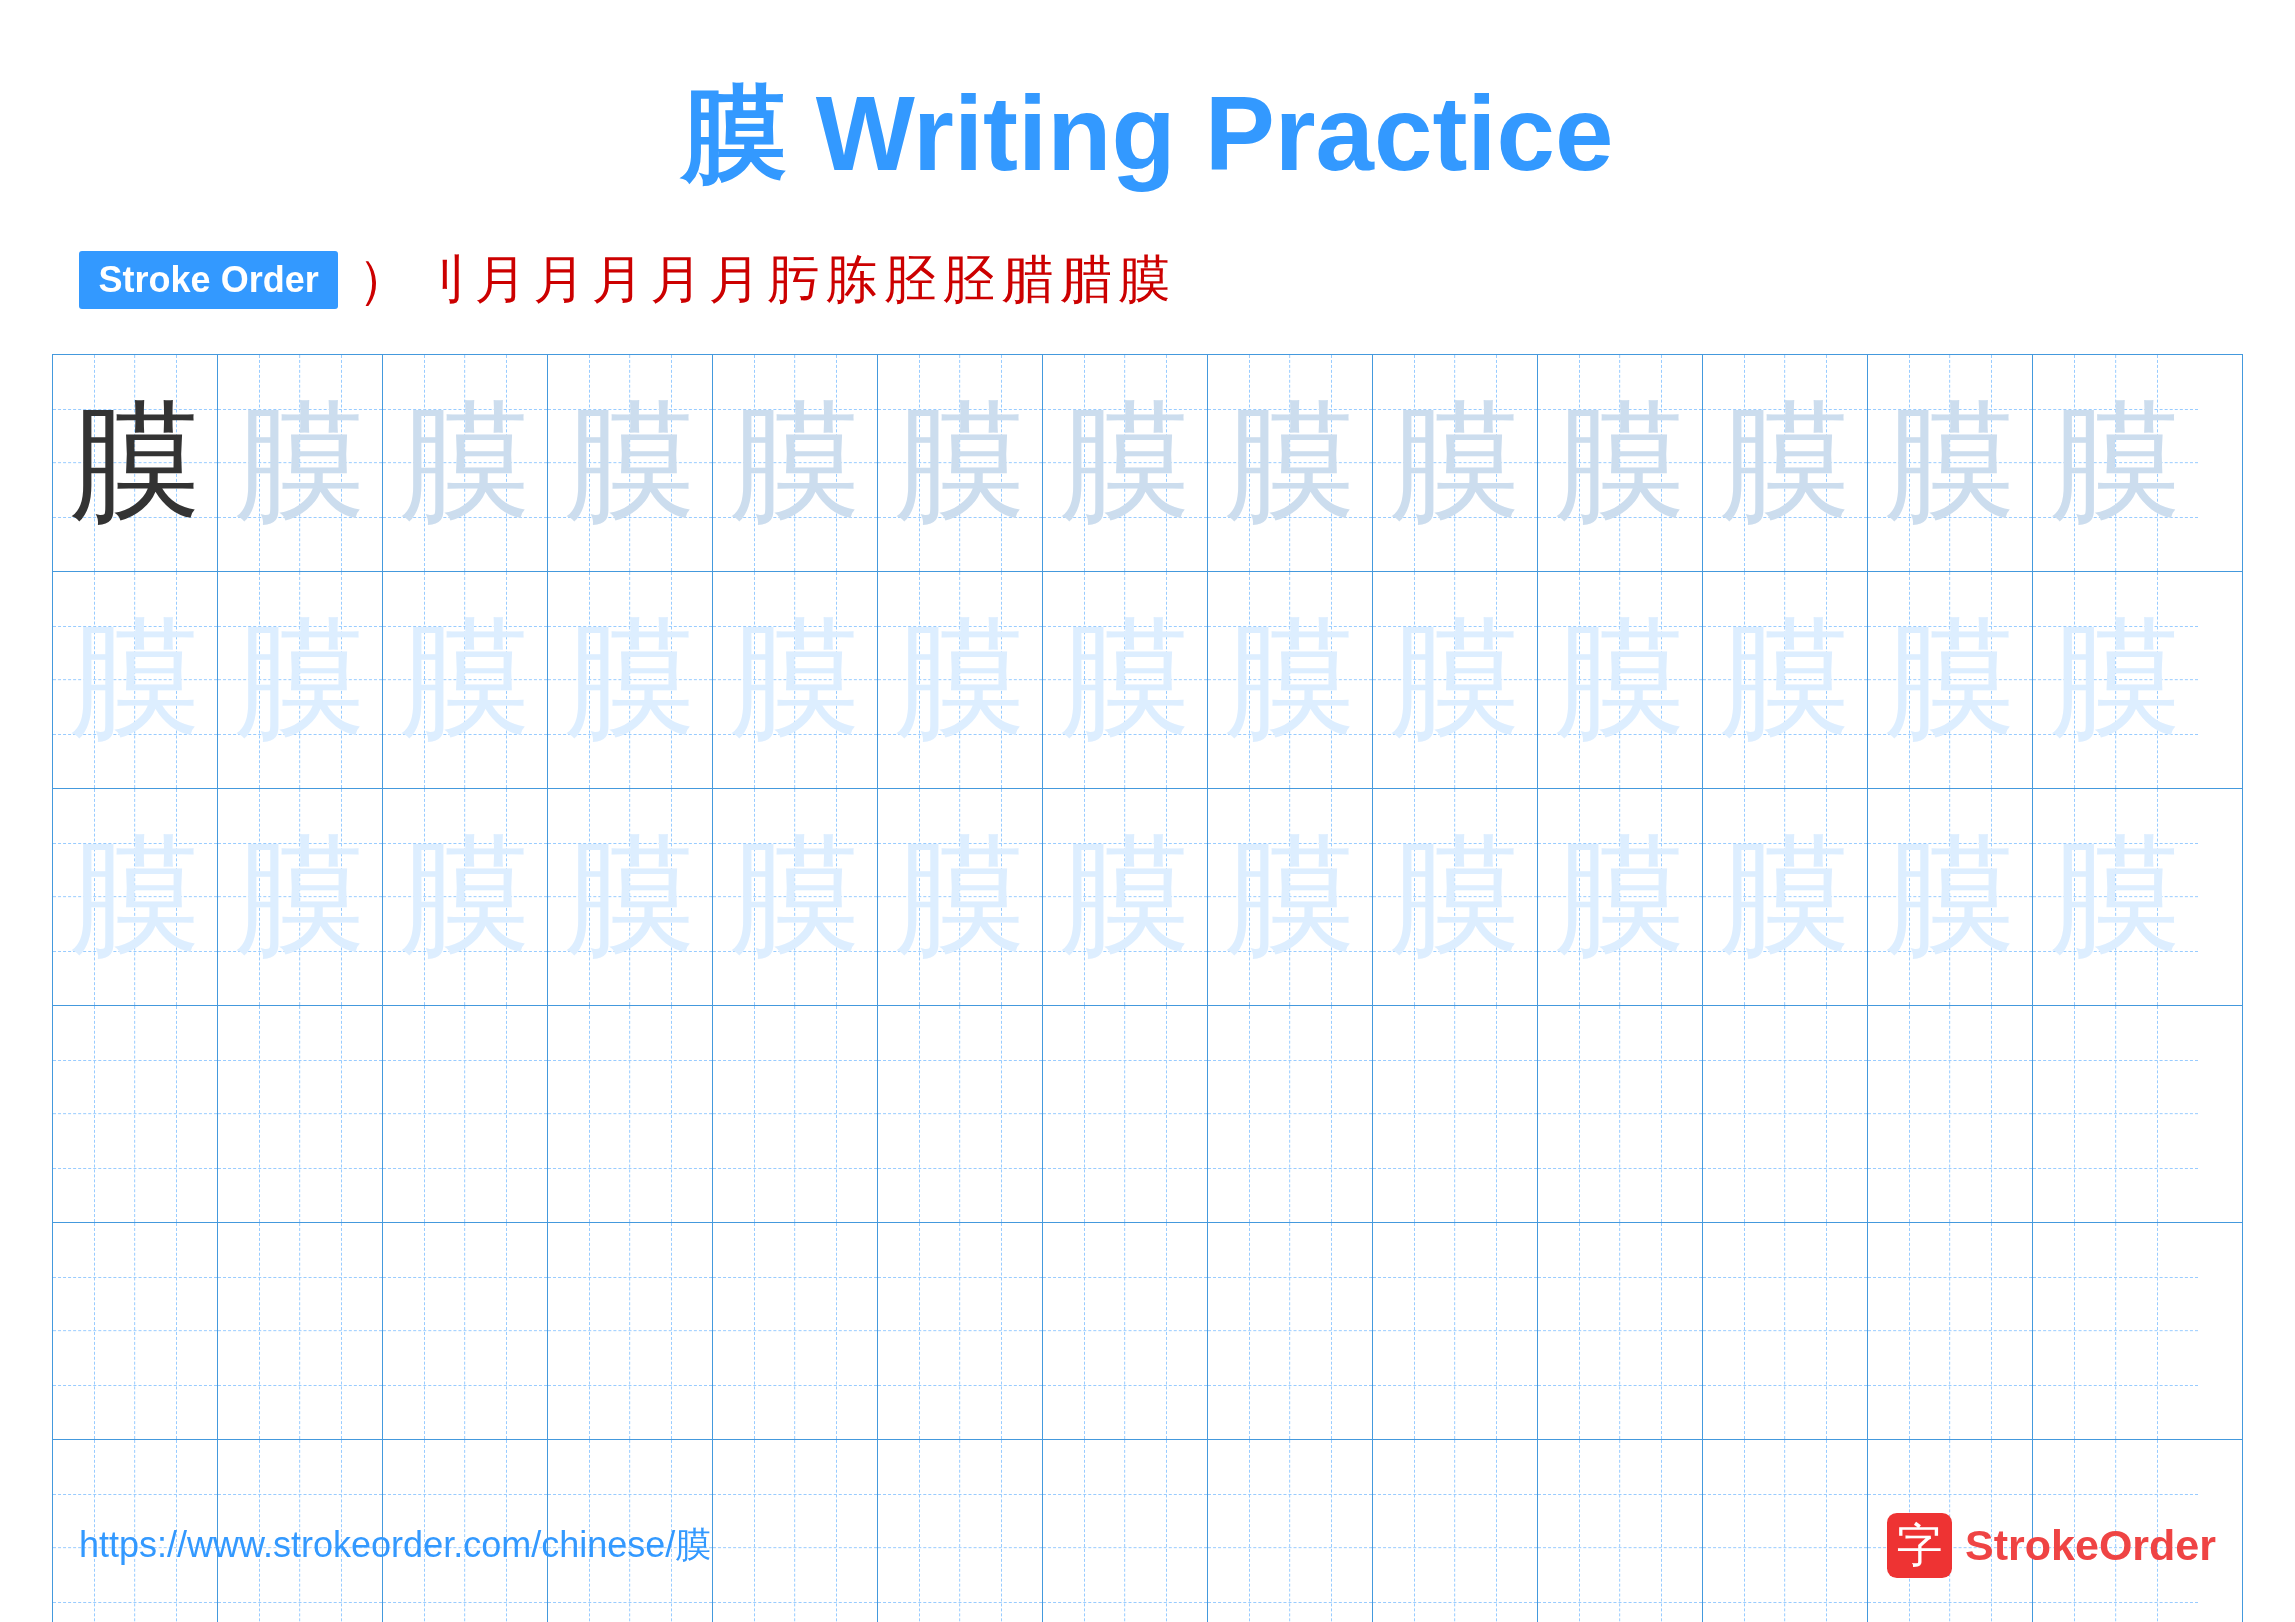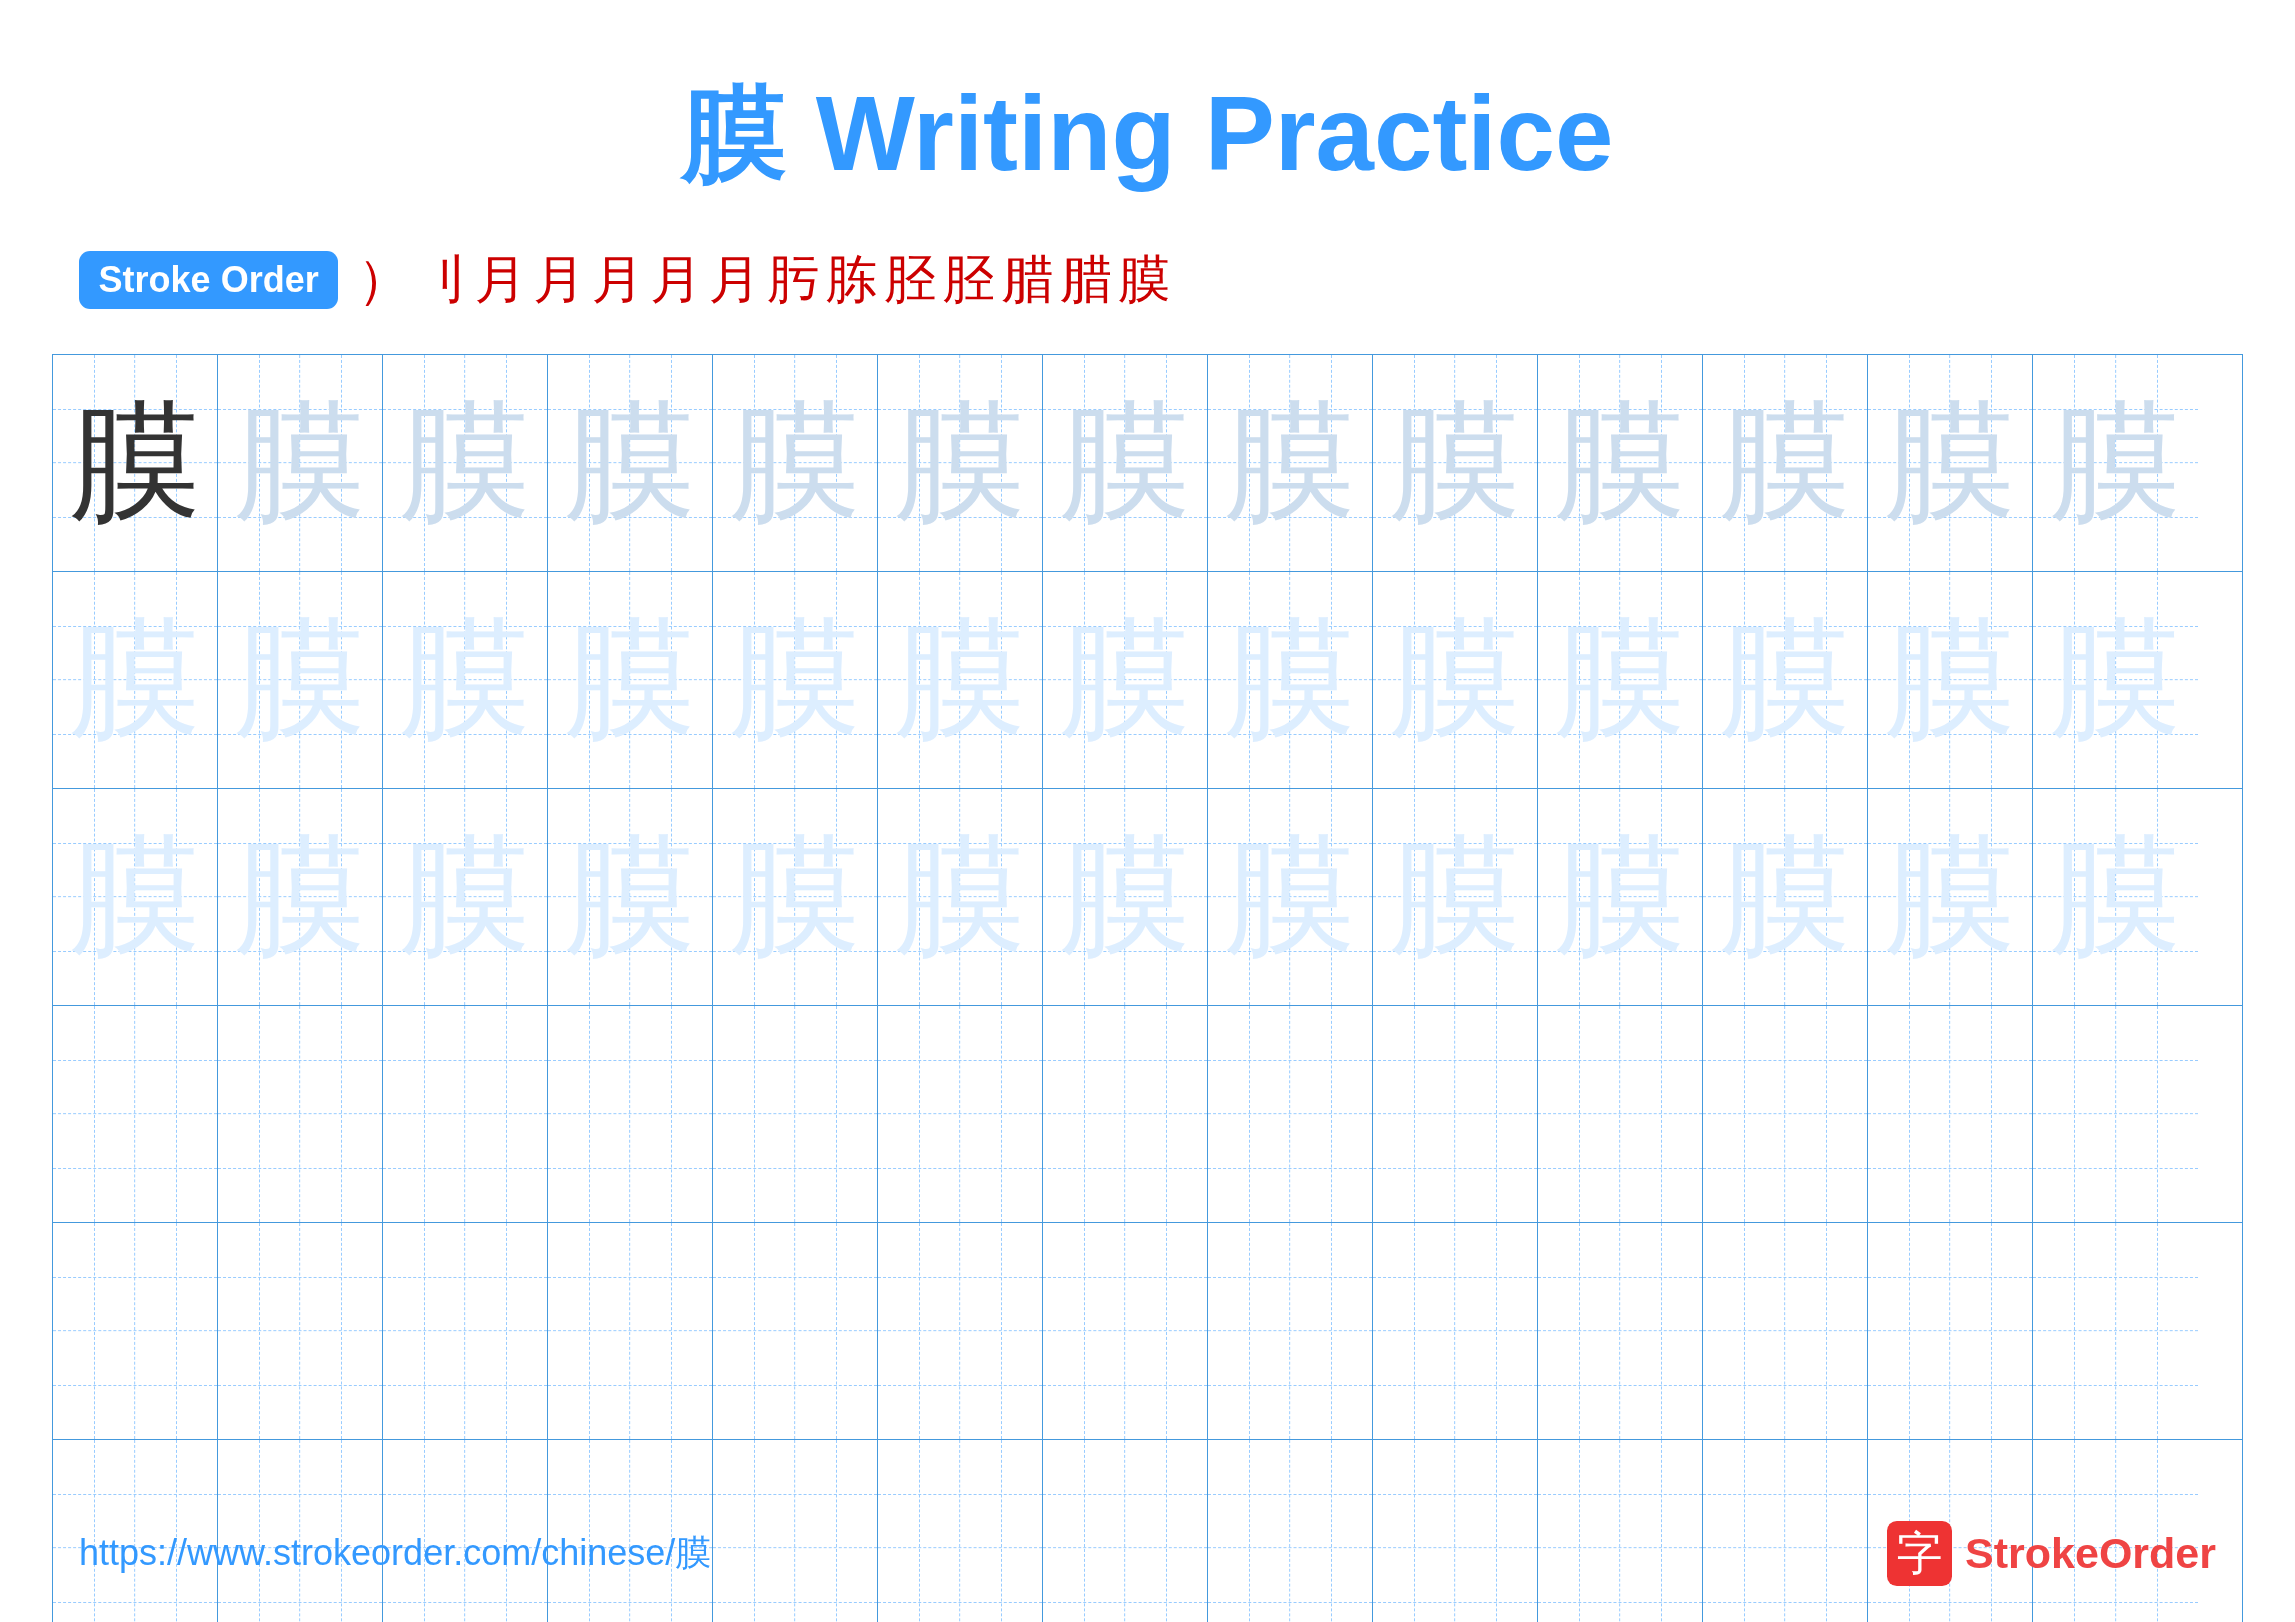"Stroke Order" .stroke-order-badge { border-radius: 11px -> 3px }
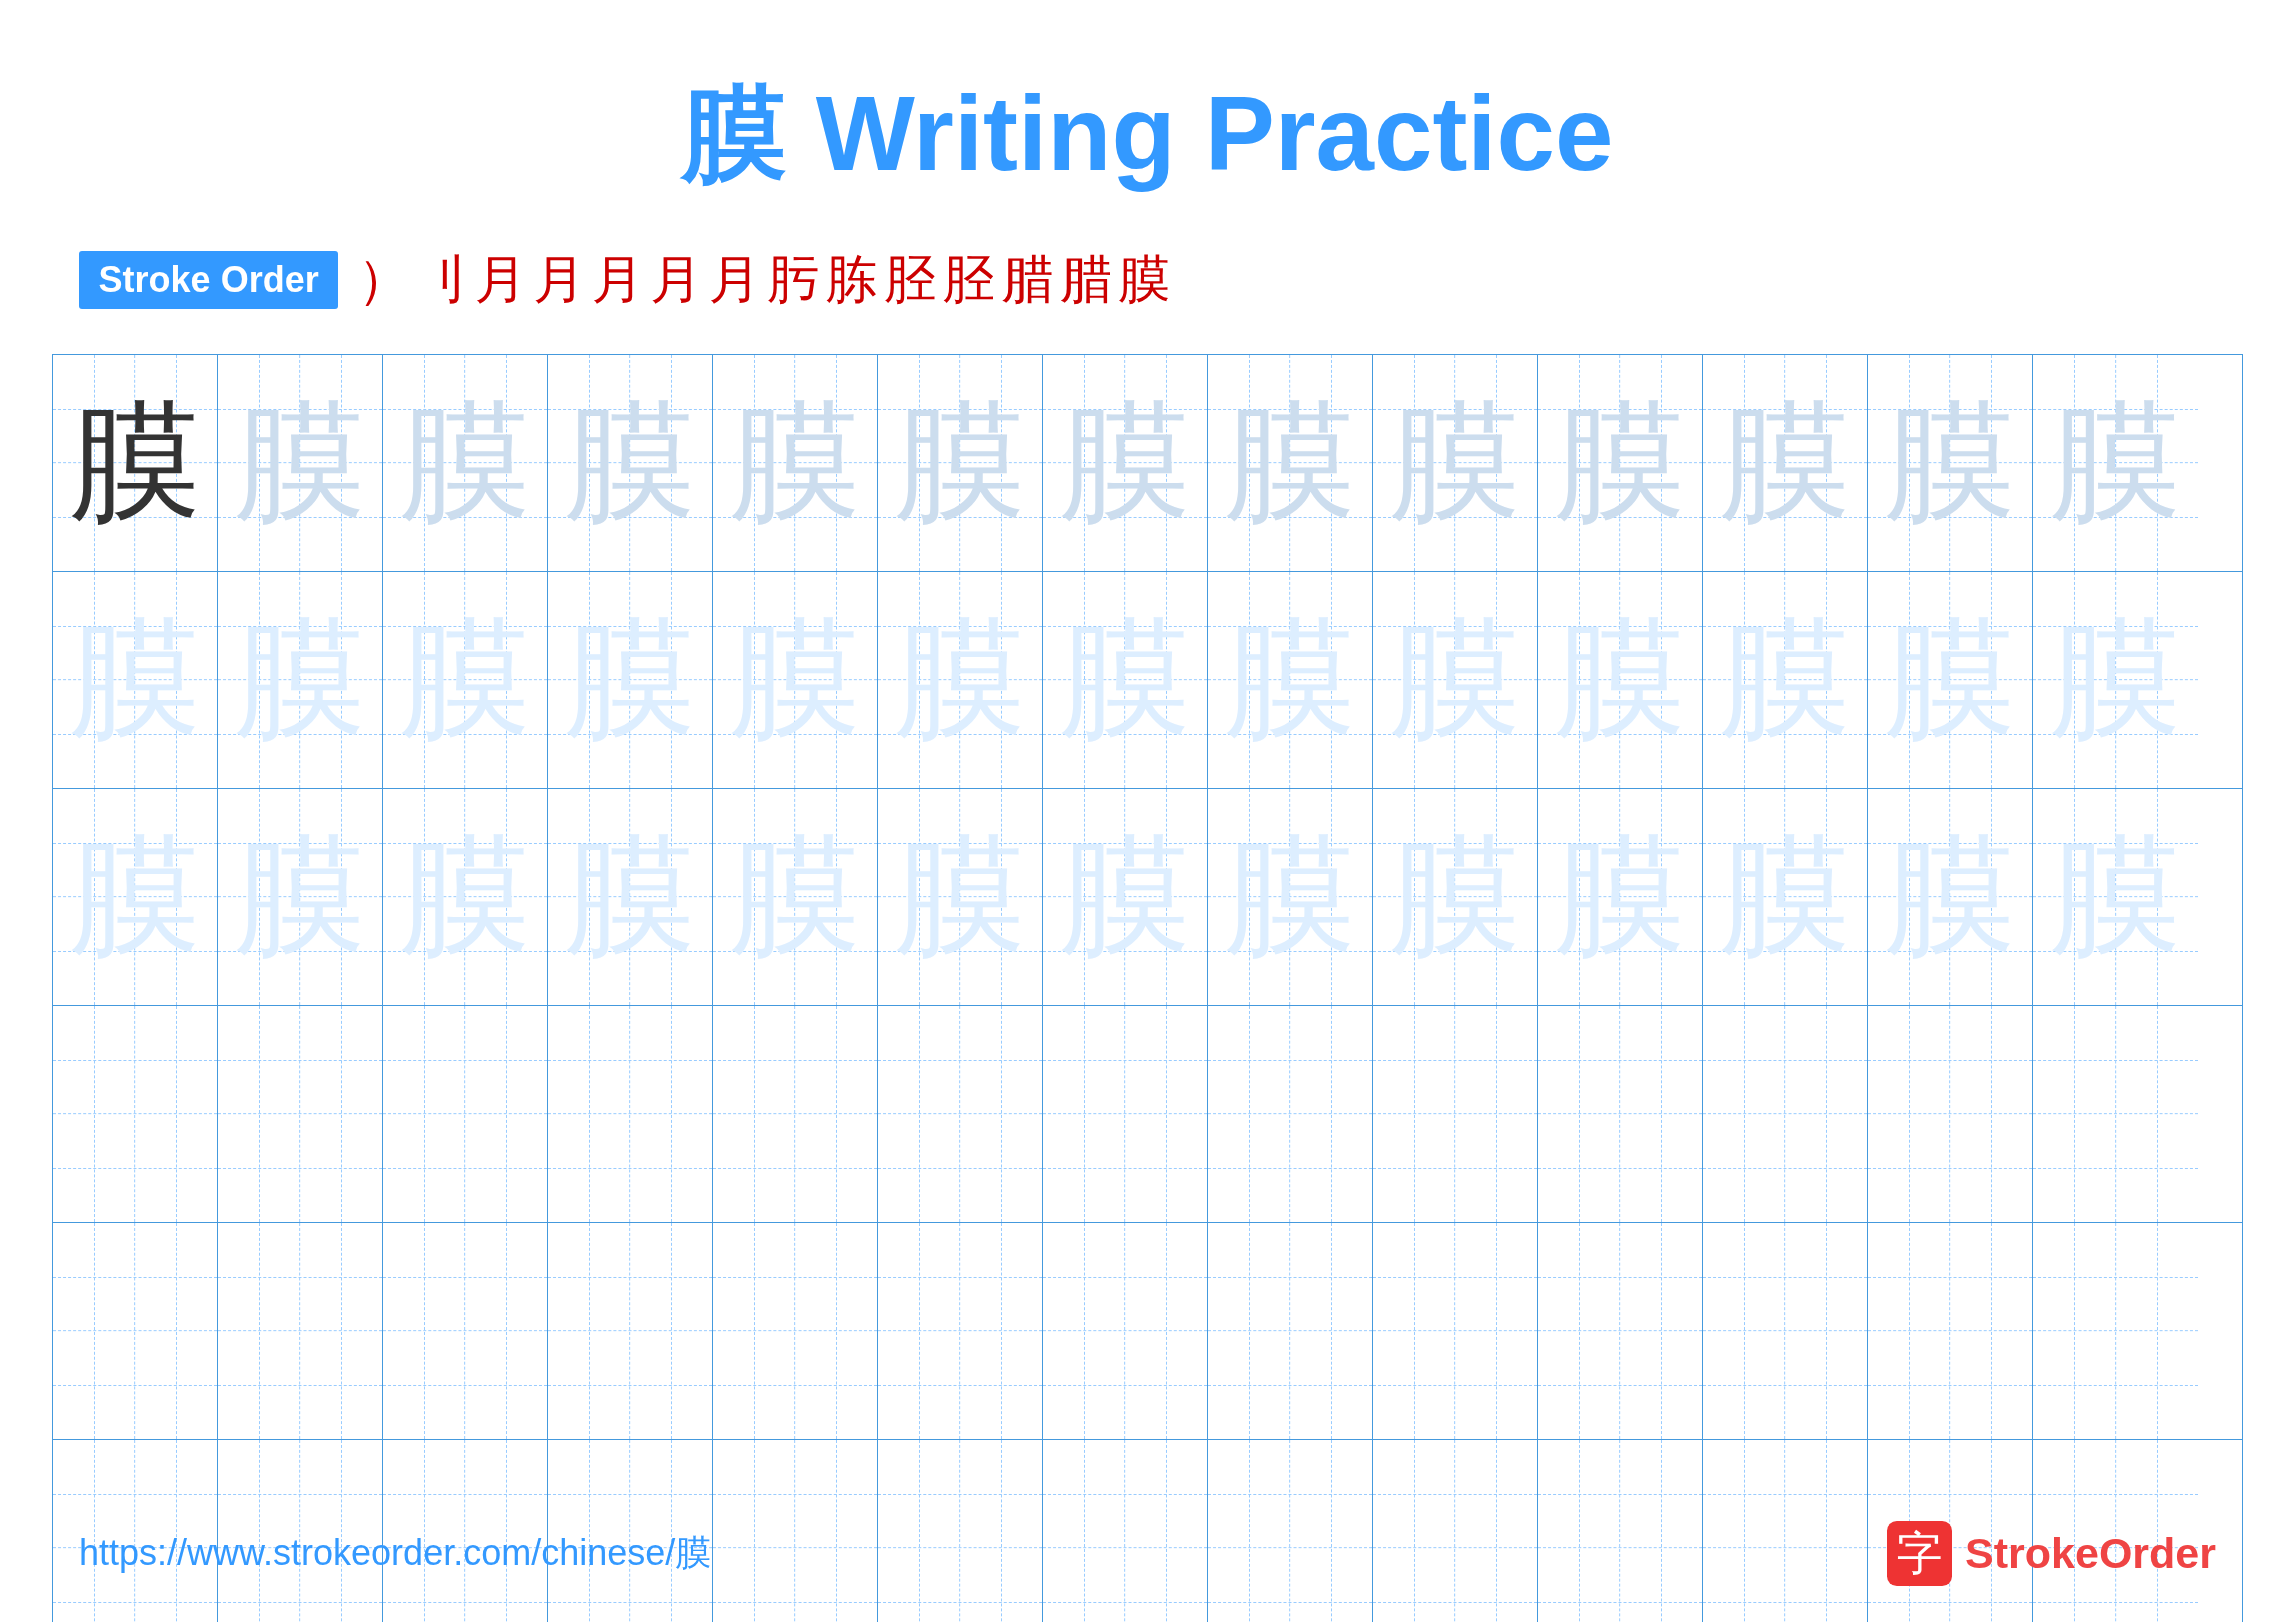"https://www.strokeorder.com/chinese/膜" .footer { bottom: 36px -> 44px }
